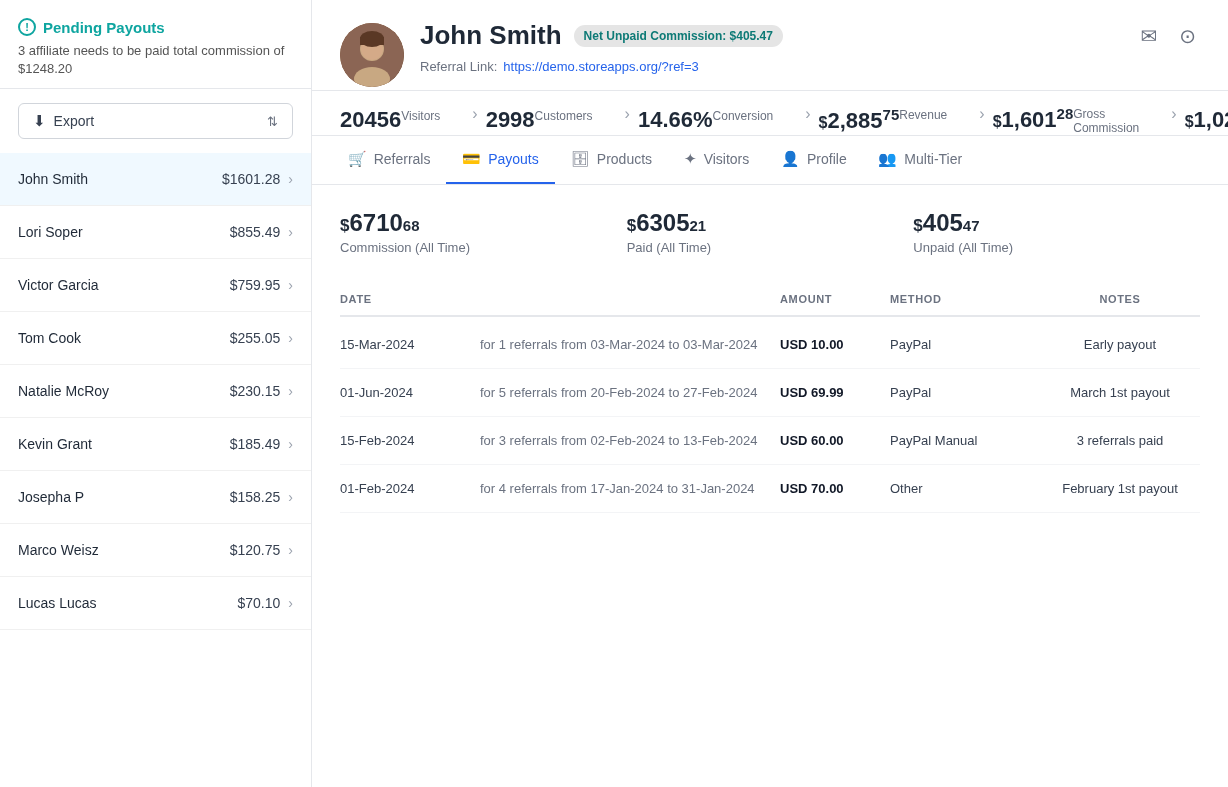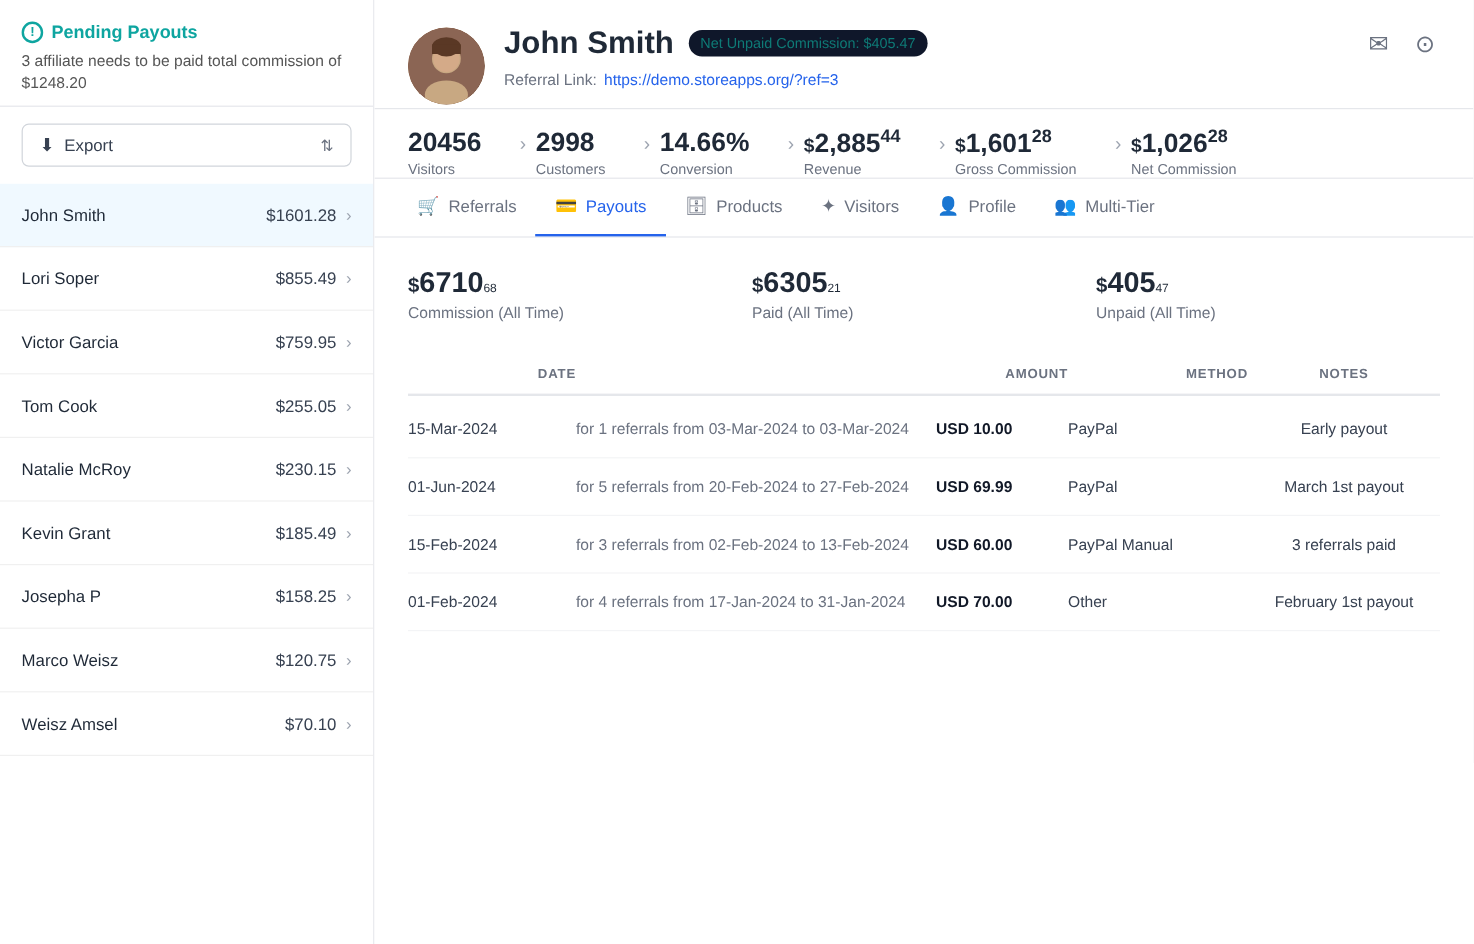"Net Unpaid Commission: $405.47" .net-unpaid-badge { background: #0f172a -> #e5e5e5; font-weight: 400 -> 700 }
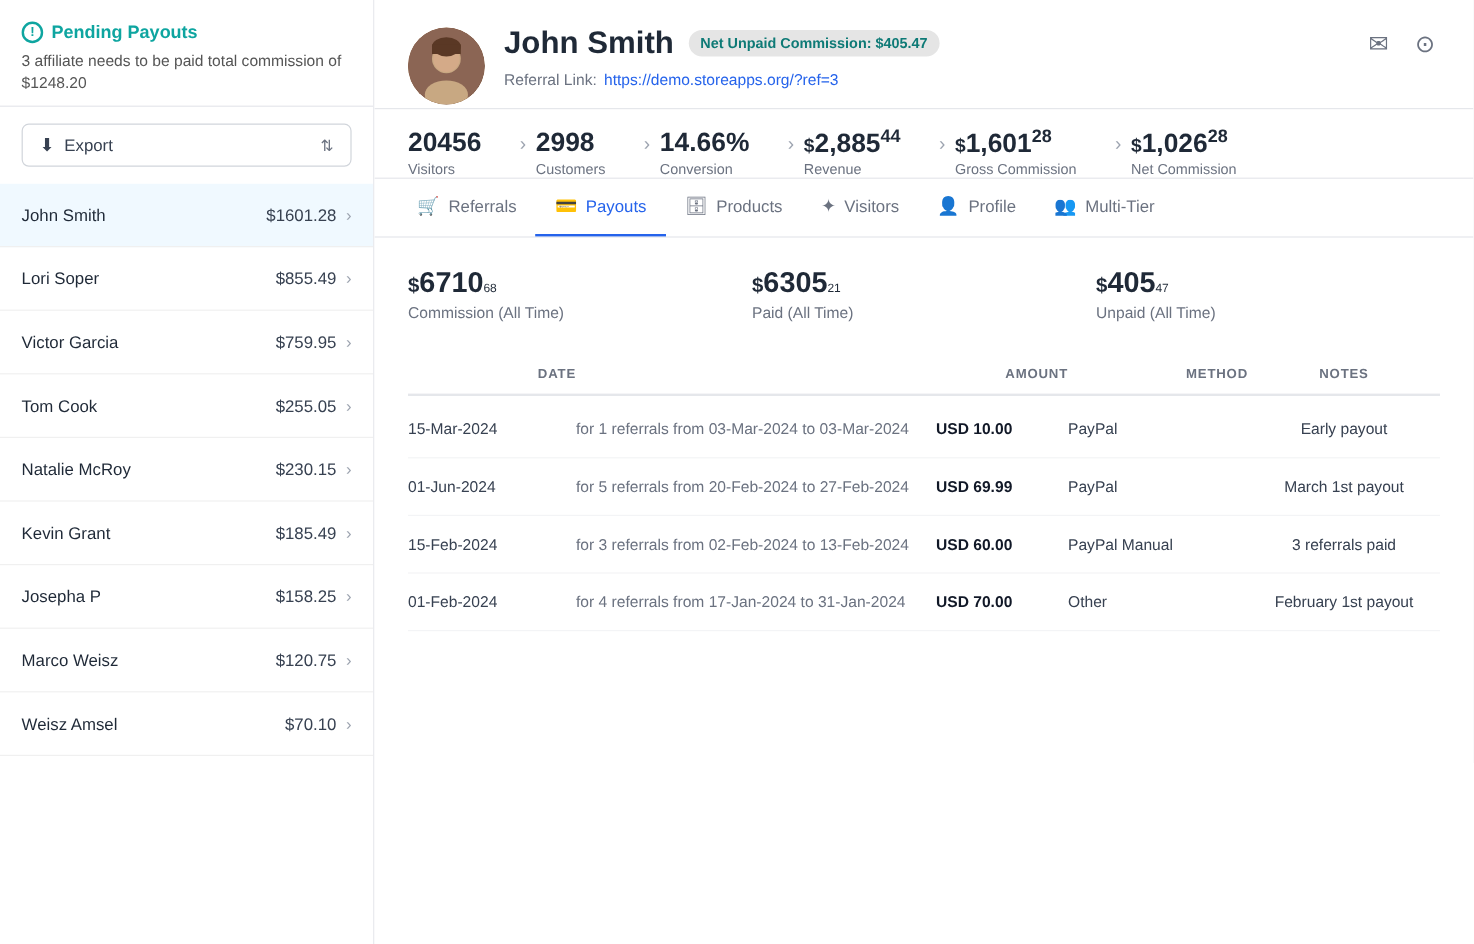"20456" .stat-item { flex-direction: column -> row }
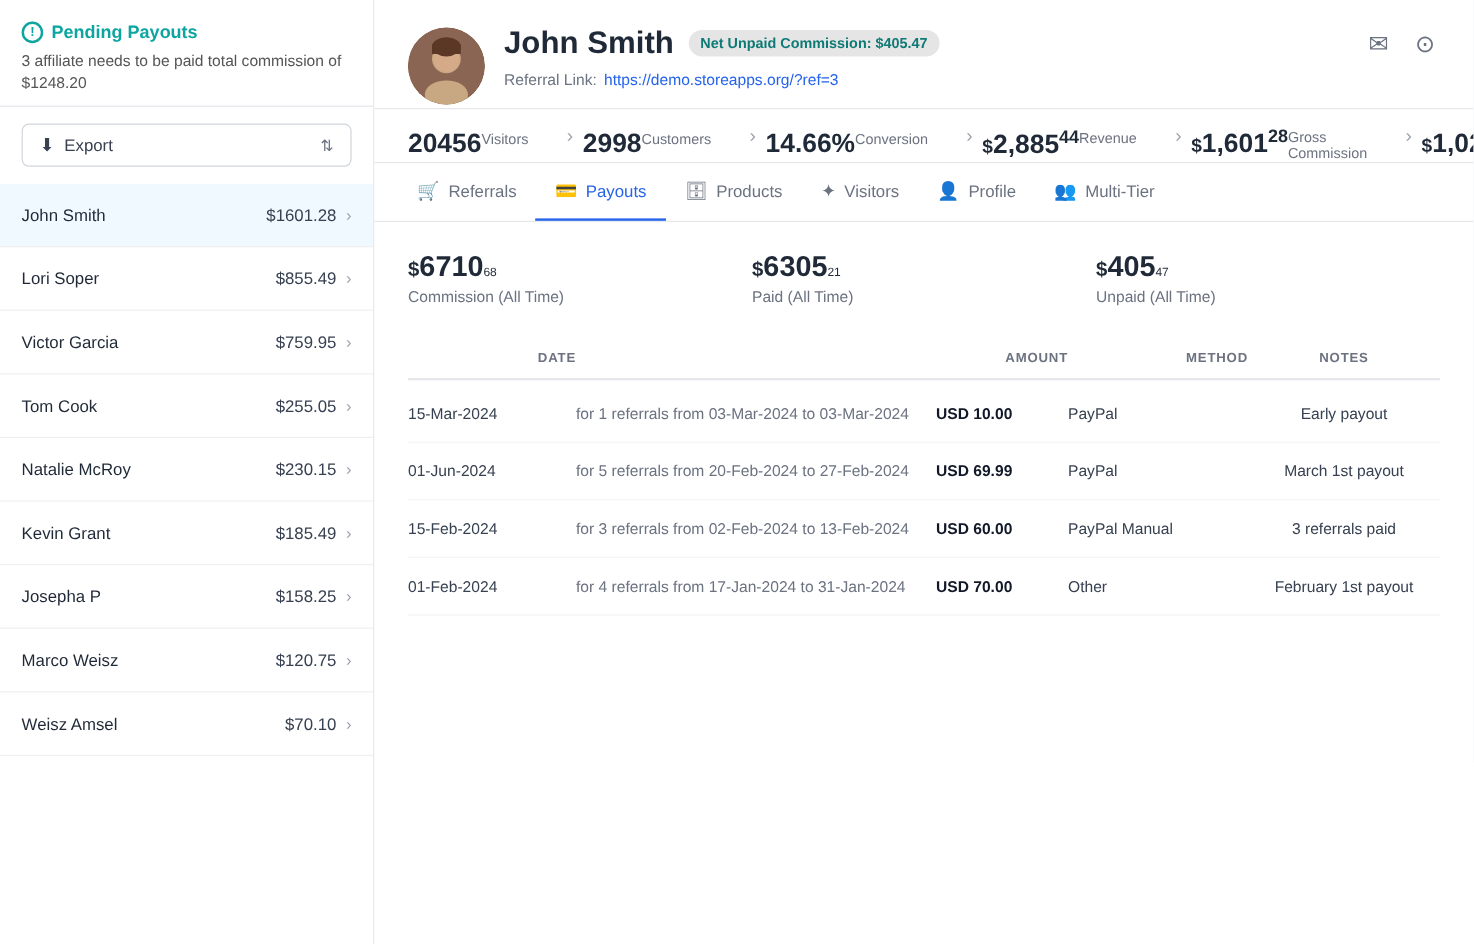"44" span.cents { text: 44 -> 75 }
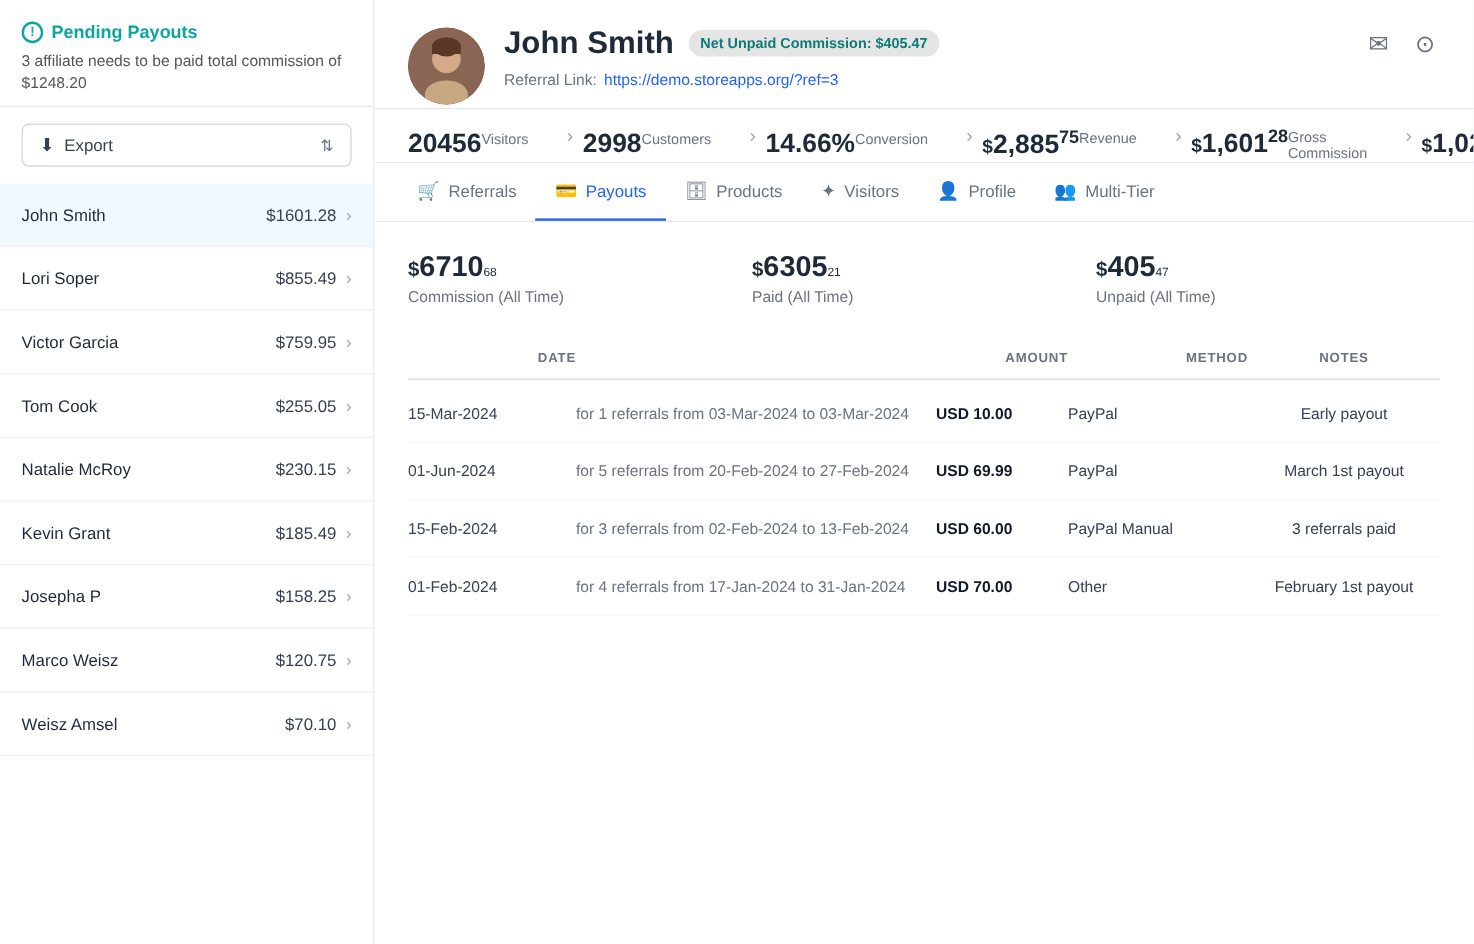"68" .comm-value .cents { font-size: 10px -> 15px; font-weight: 400 -> 700 }
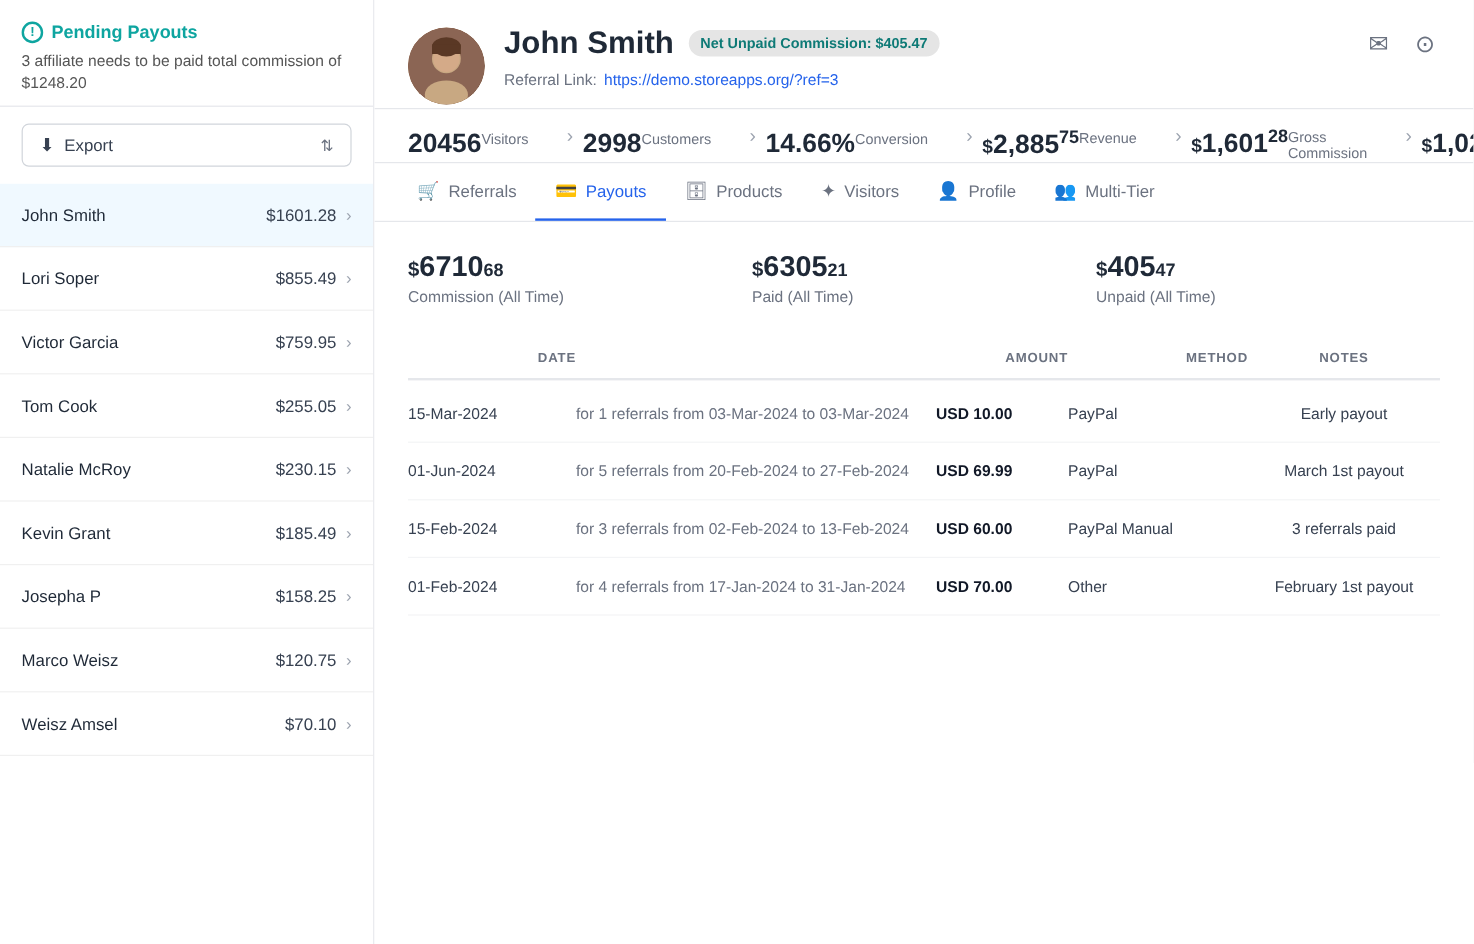"DATE" .th { text-align: right -> none }
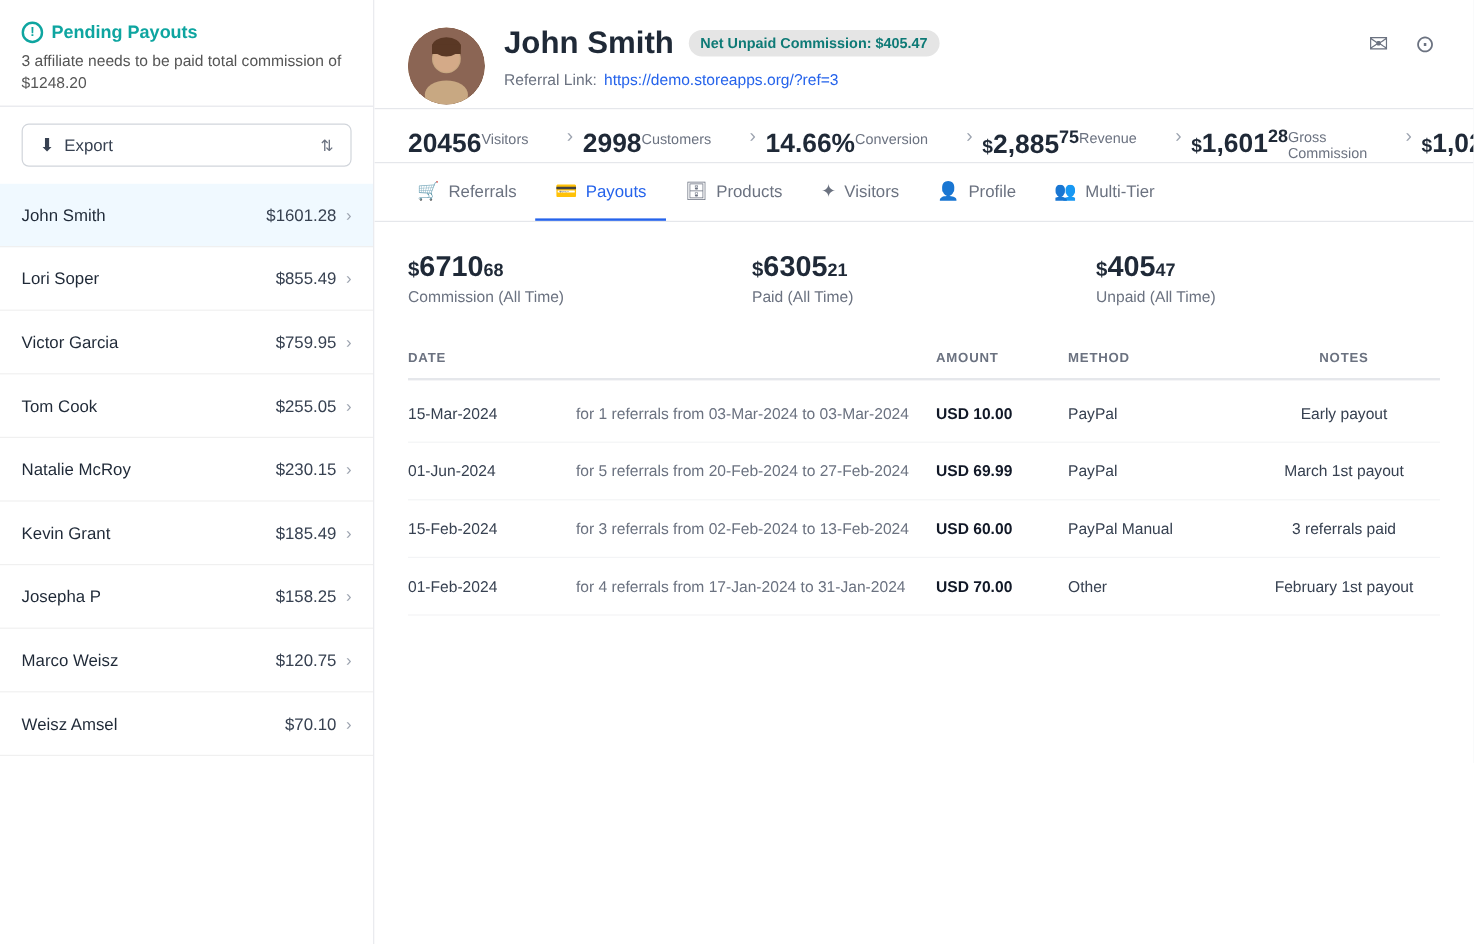"Weisz Amsel" span.affiliate-name { text: Weisz Amsel -> Lucas Lucas }
